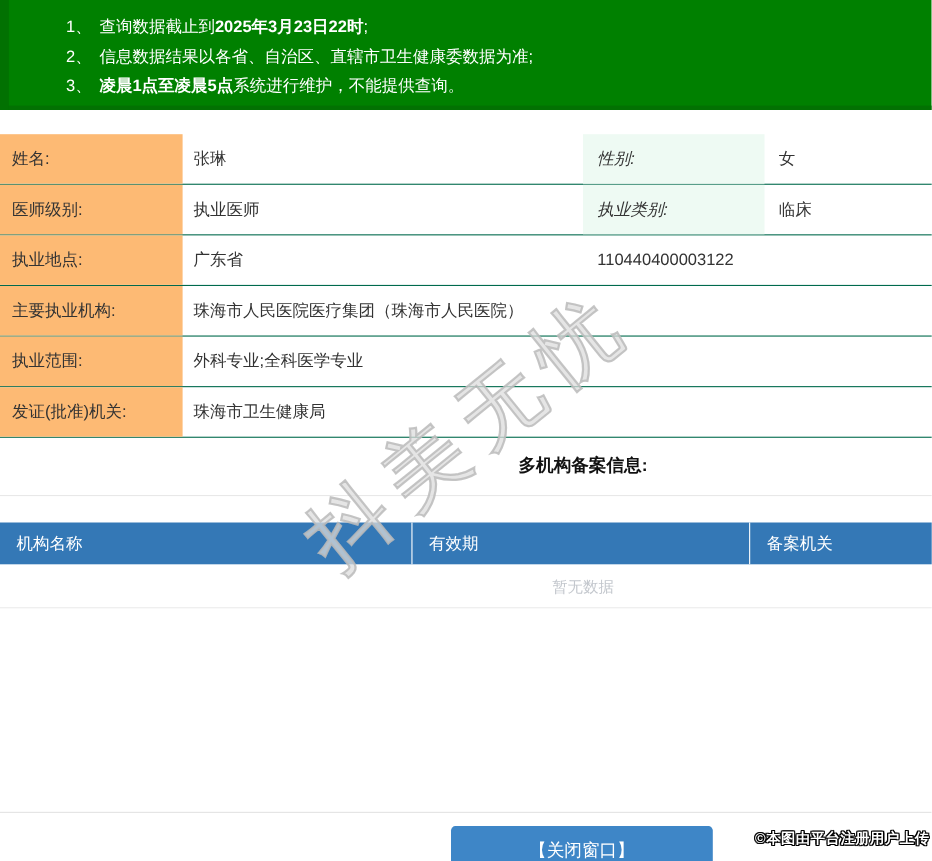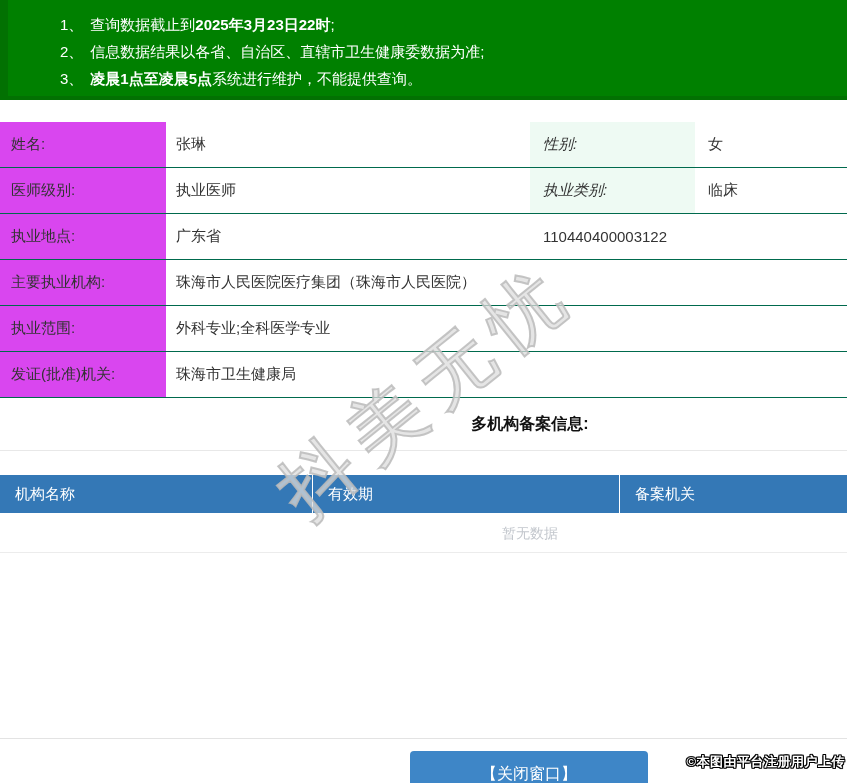"姓名:" .cell-label { background: #d946ef -> #fdba74 }
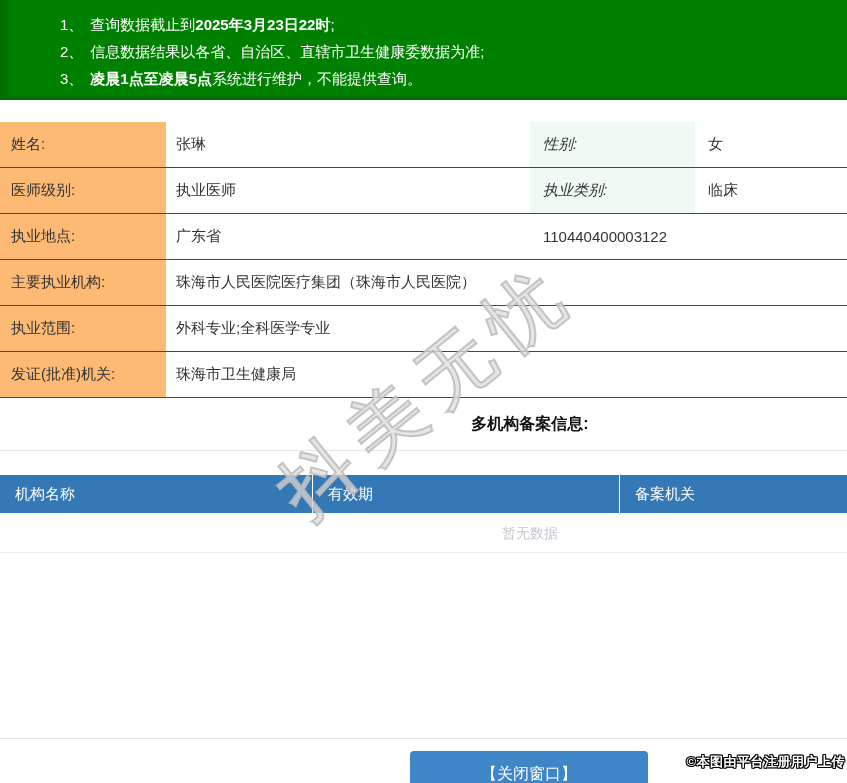"机构名称" .fcol1 { width: 313px -> 375px }
